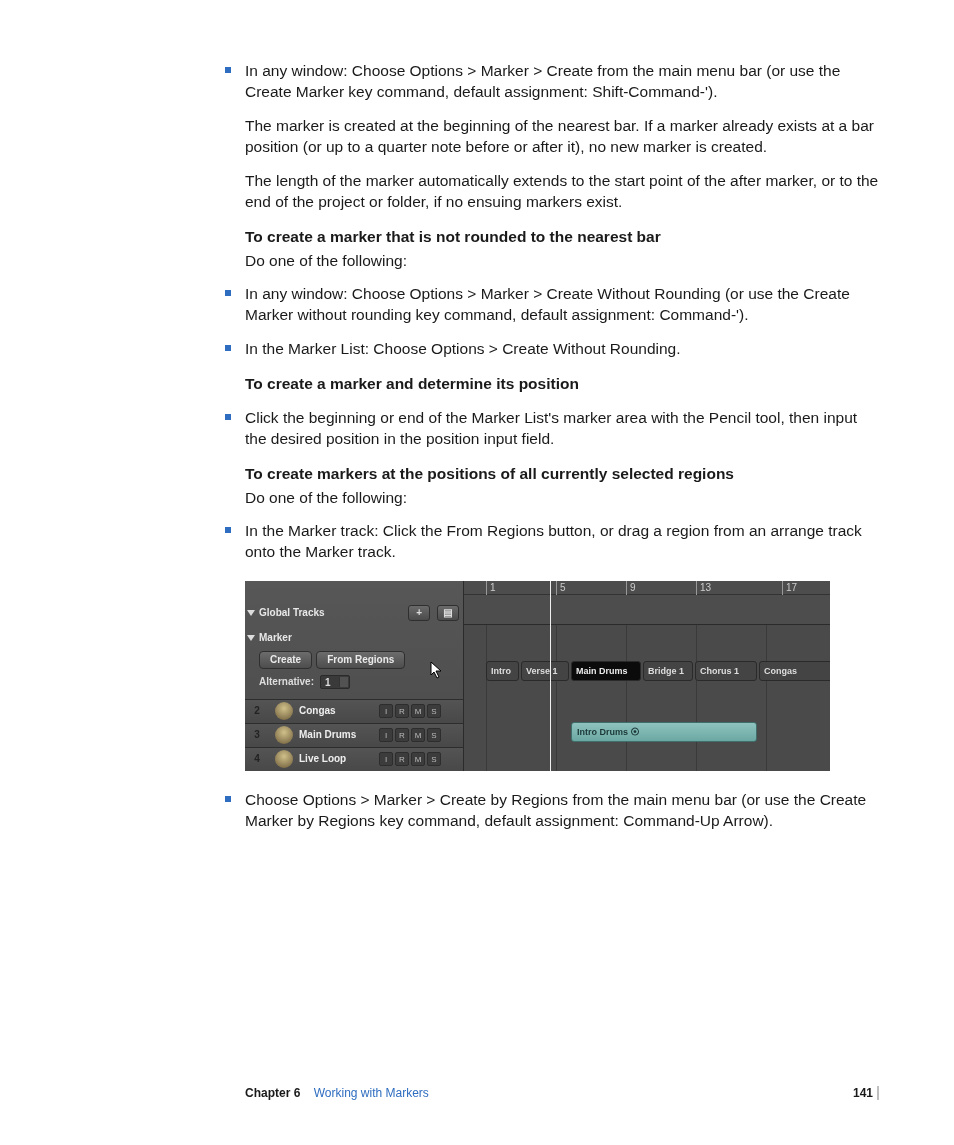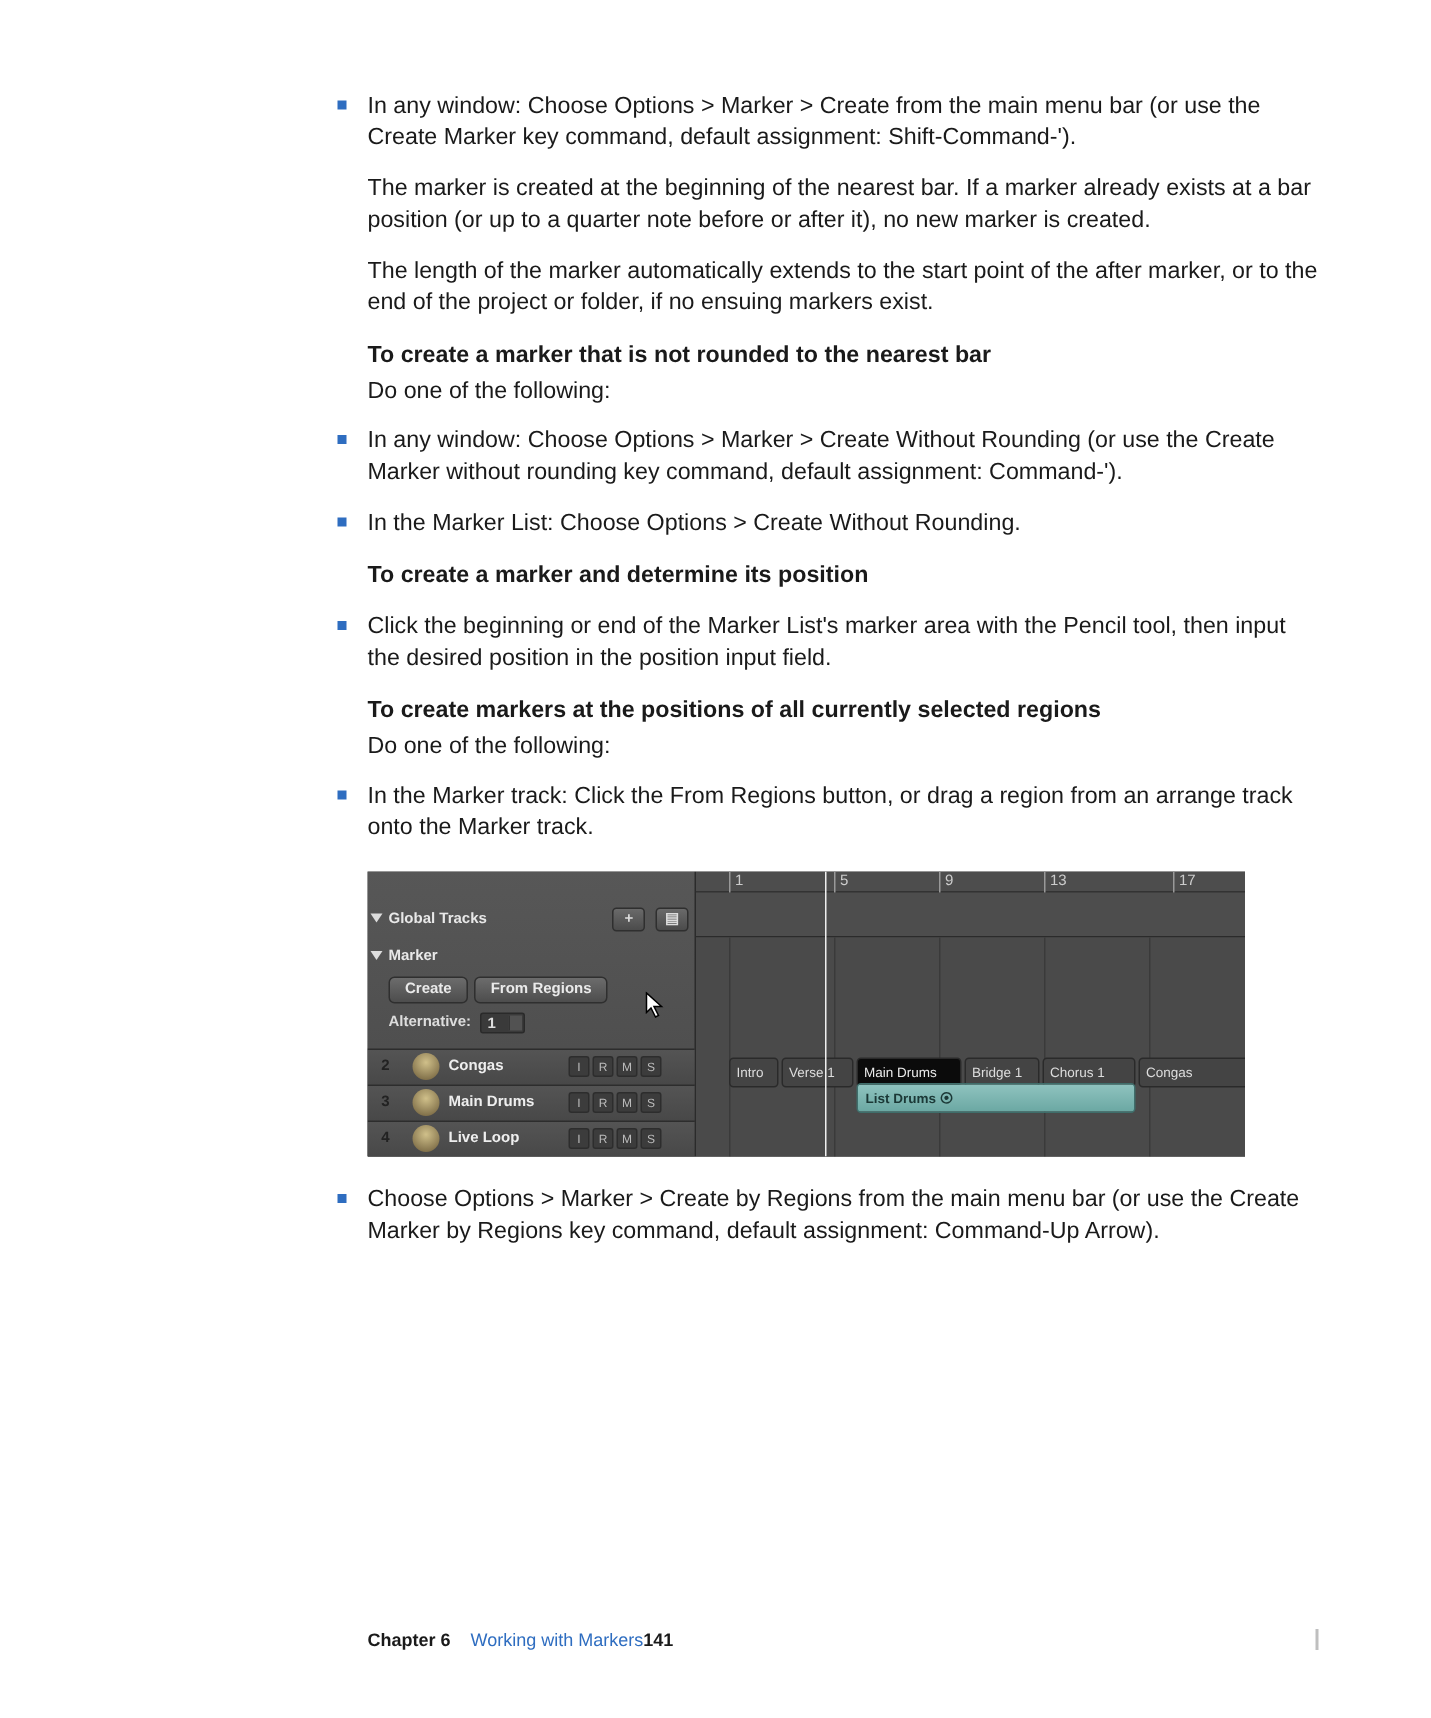"Intro" .marker-block { font-weight: normal -> bold; margin-top: 44px -> none }
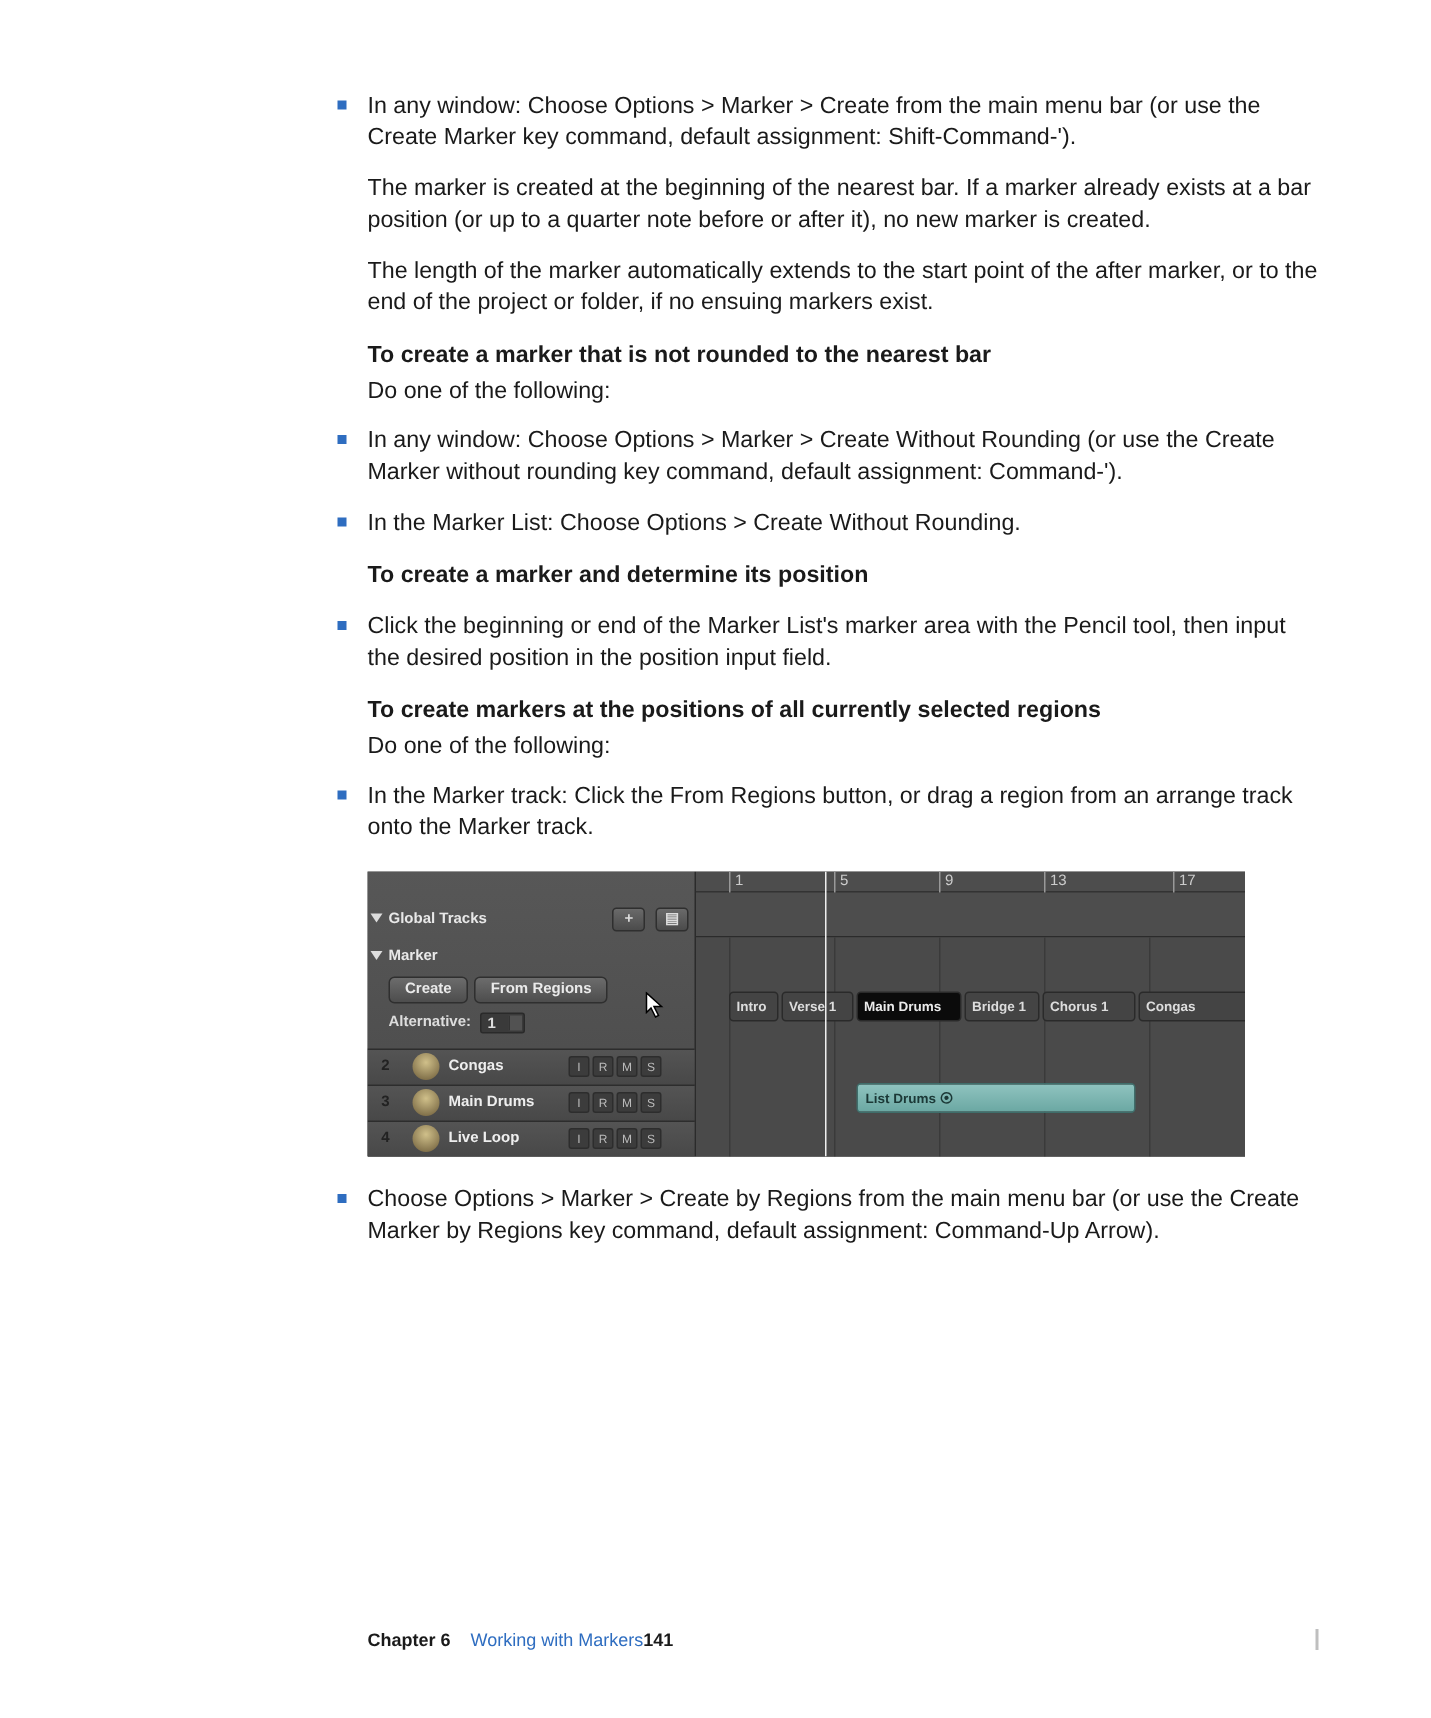"List Drums ⦿" div.region { text: List -> Intro }
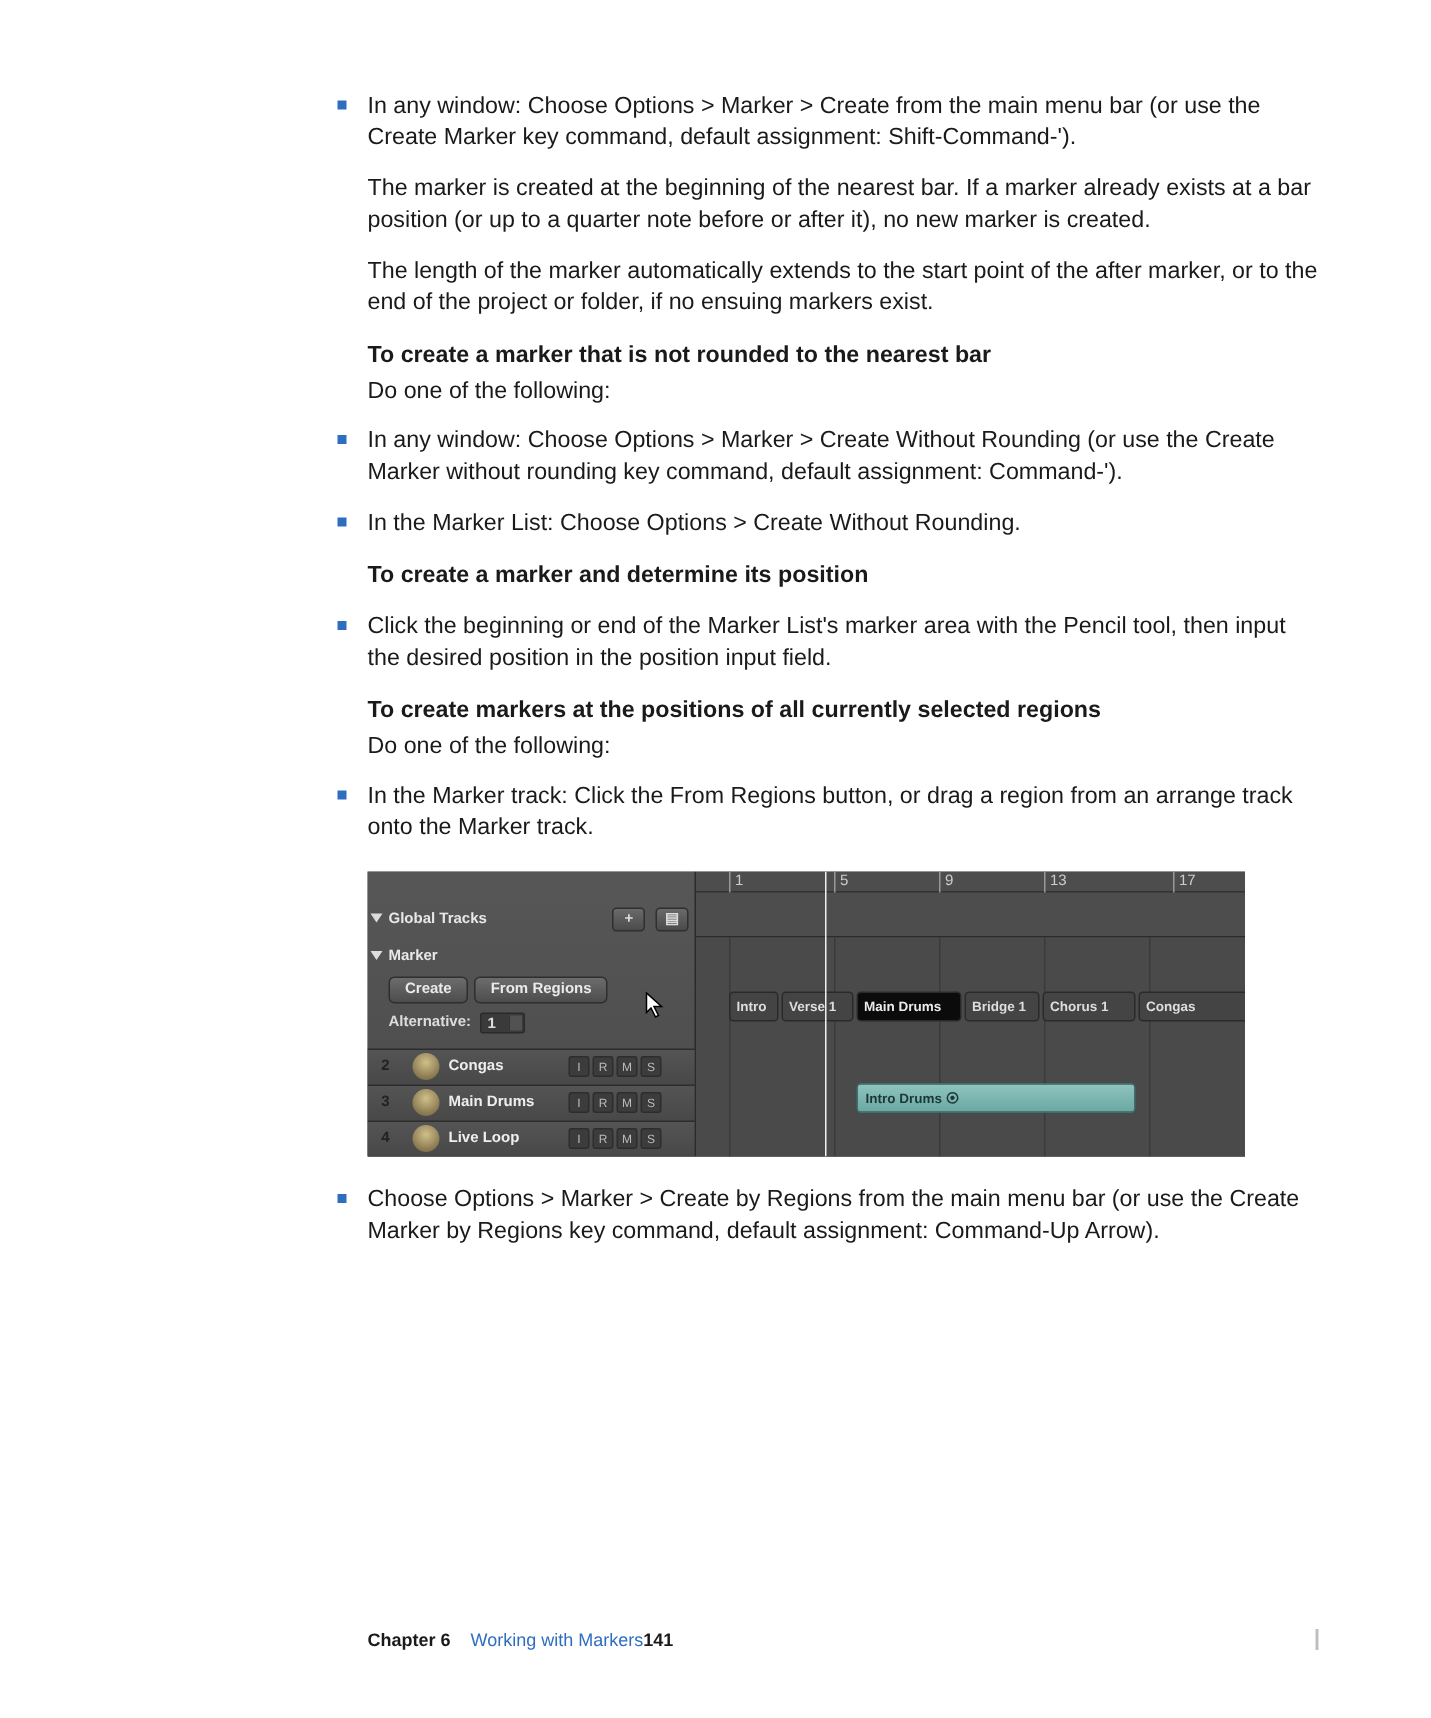"Chapter 6 Working with Markers" .footer { justify-content: flex-start -> space-between; padding-right: 22px -> 4px }
